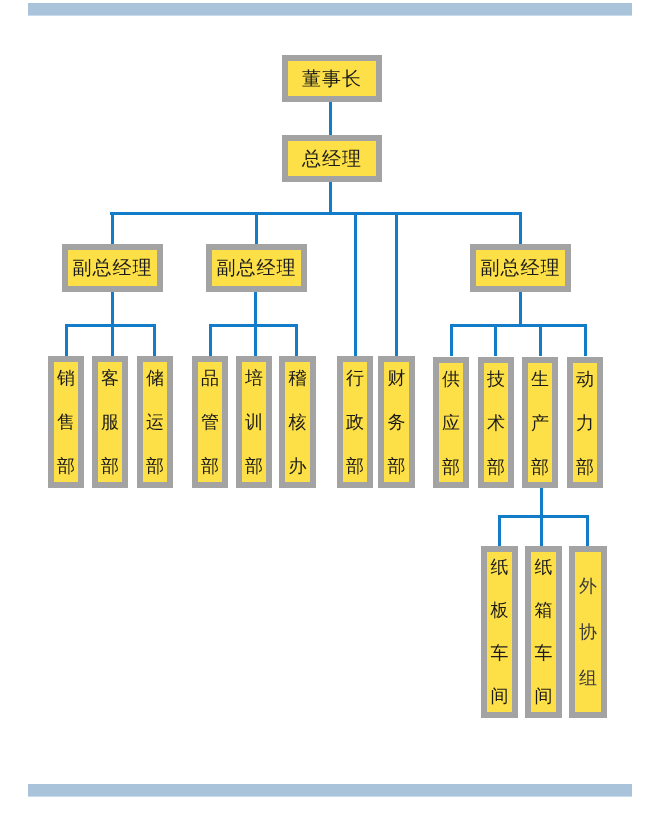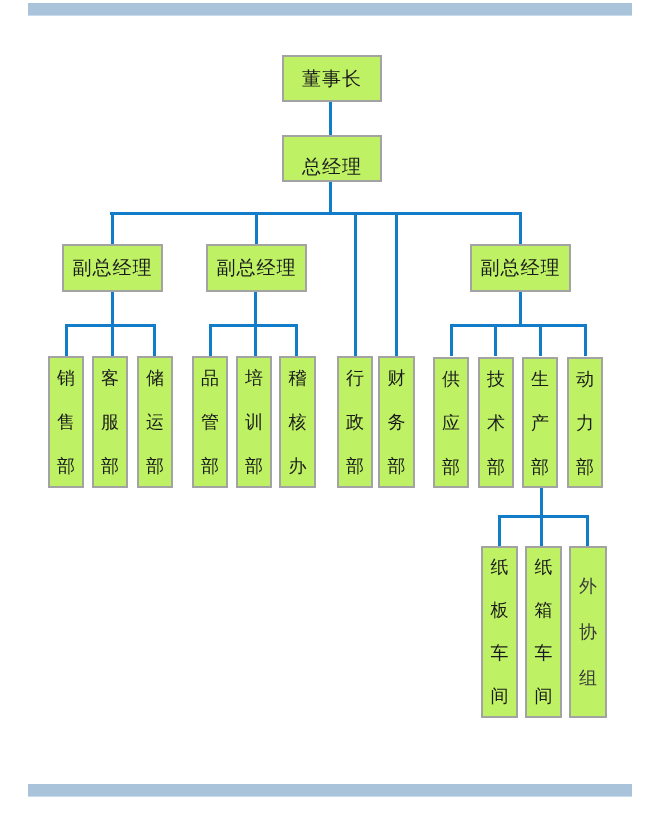"董事长" .node { background: #bef264 -> #fde047; border: 2px solid #a3a3a3 -> 6px solid #a3a3a3 }
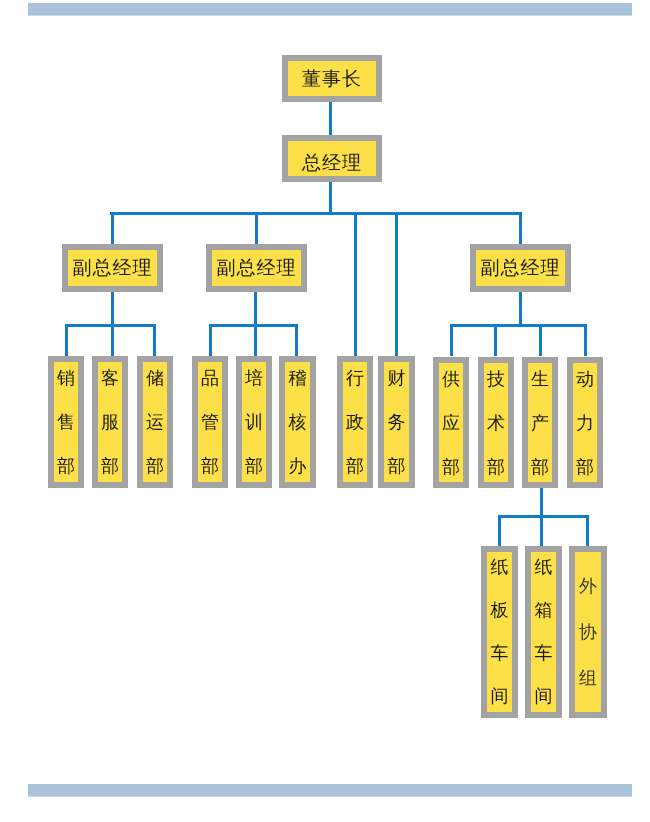"总经理" div.node { align-items: flex-end -> none }
